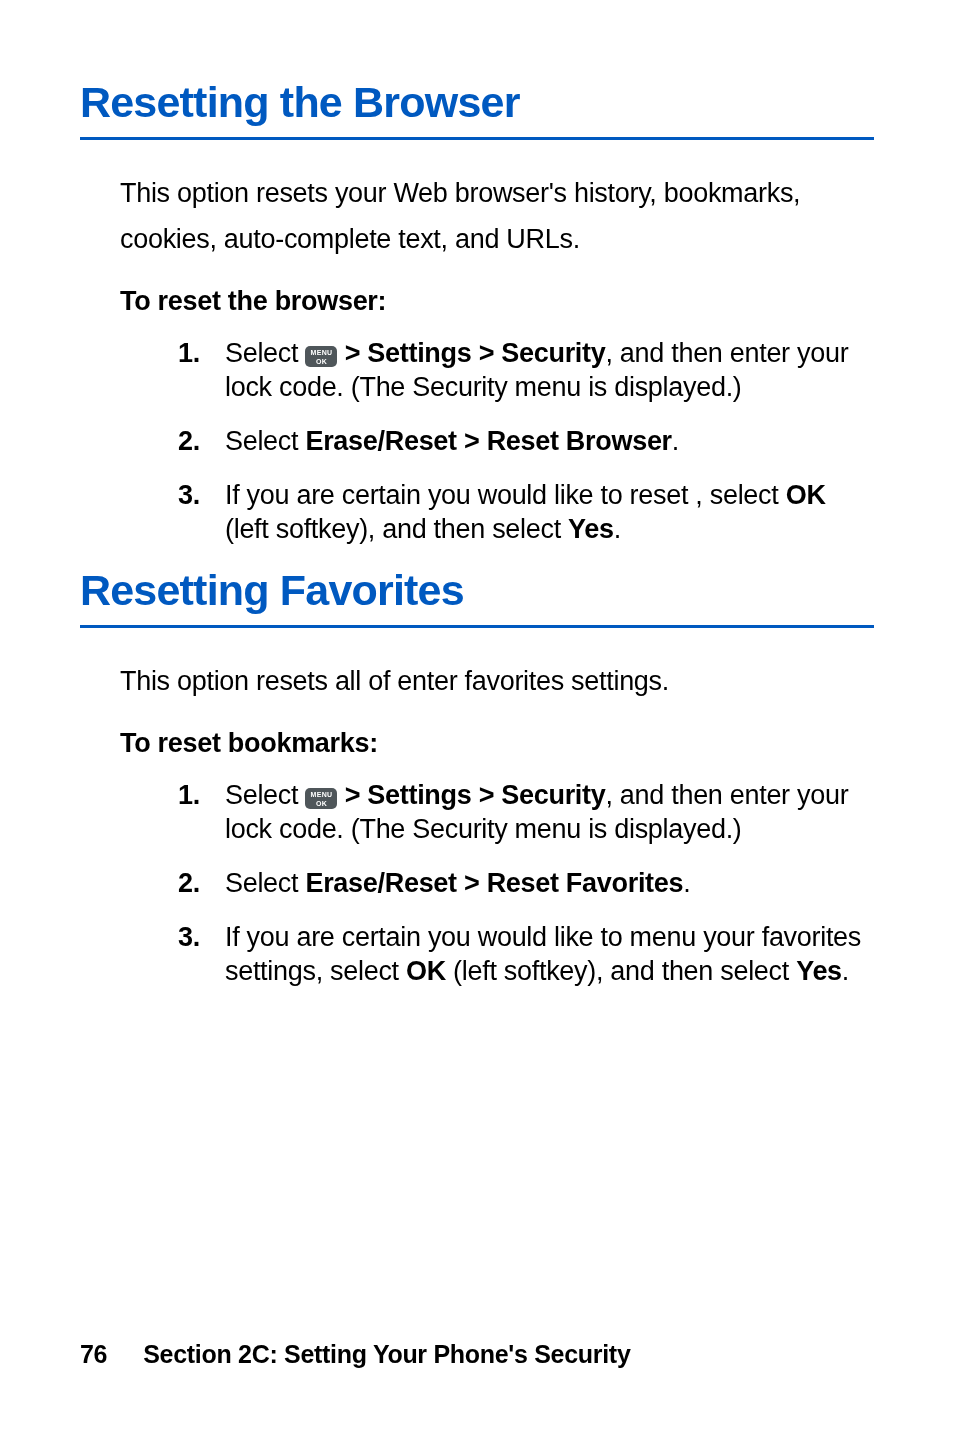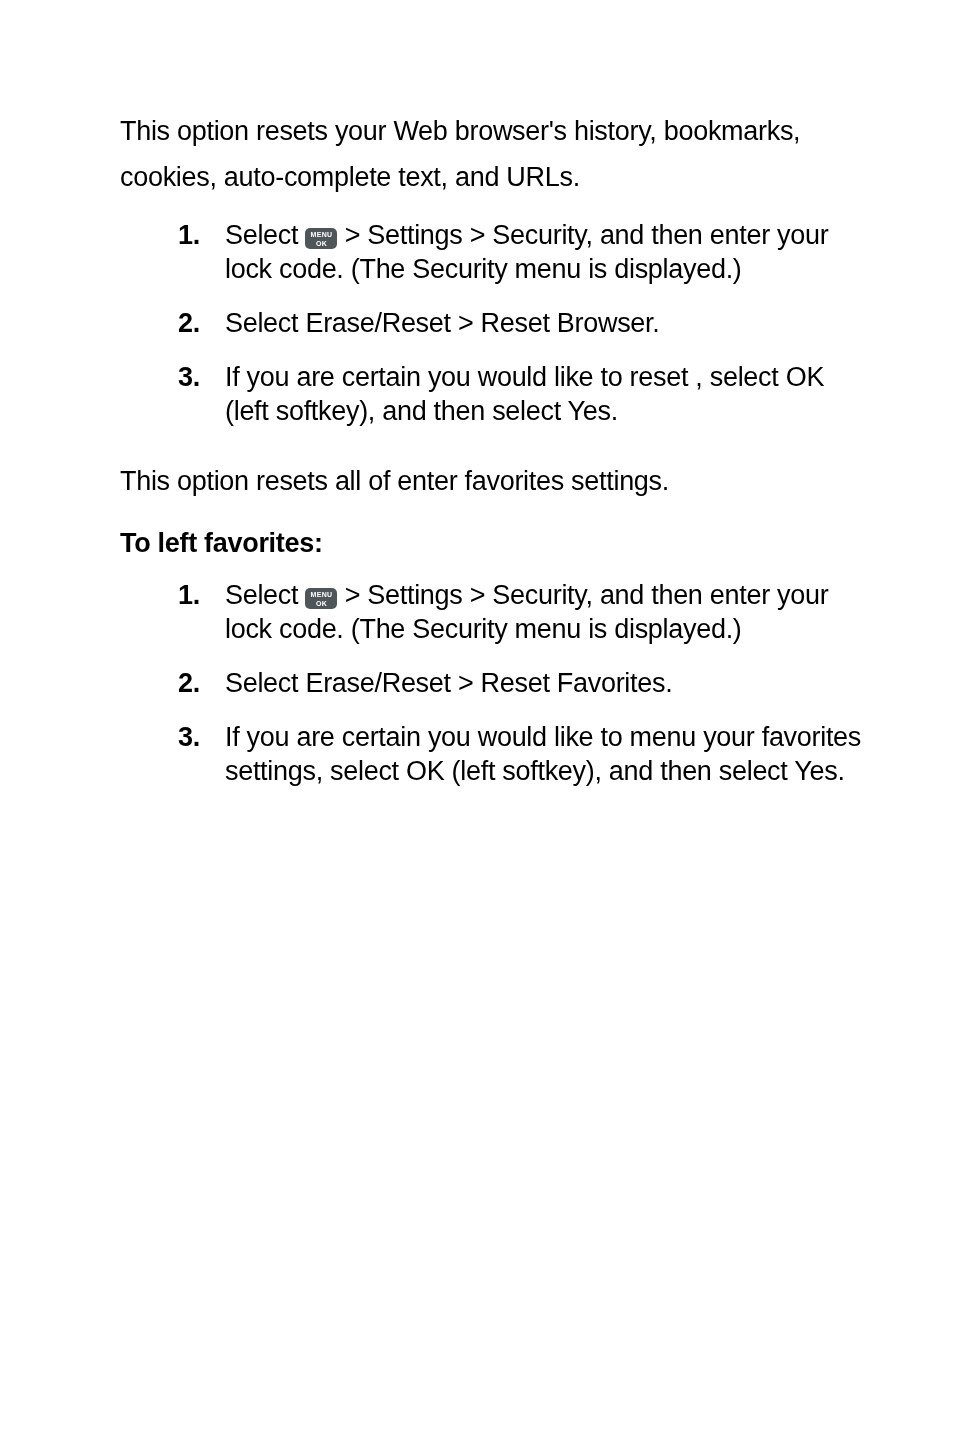"Resetting the Browser" h1.h1 { html: none -> <h1>Resetting the Browser</h1> }
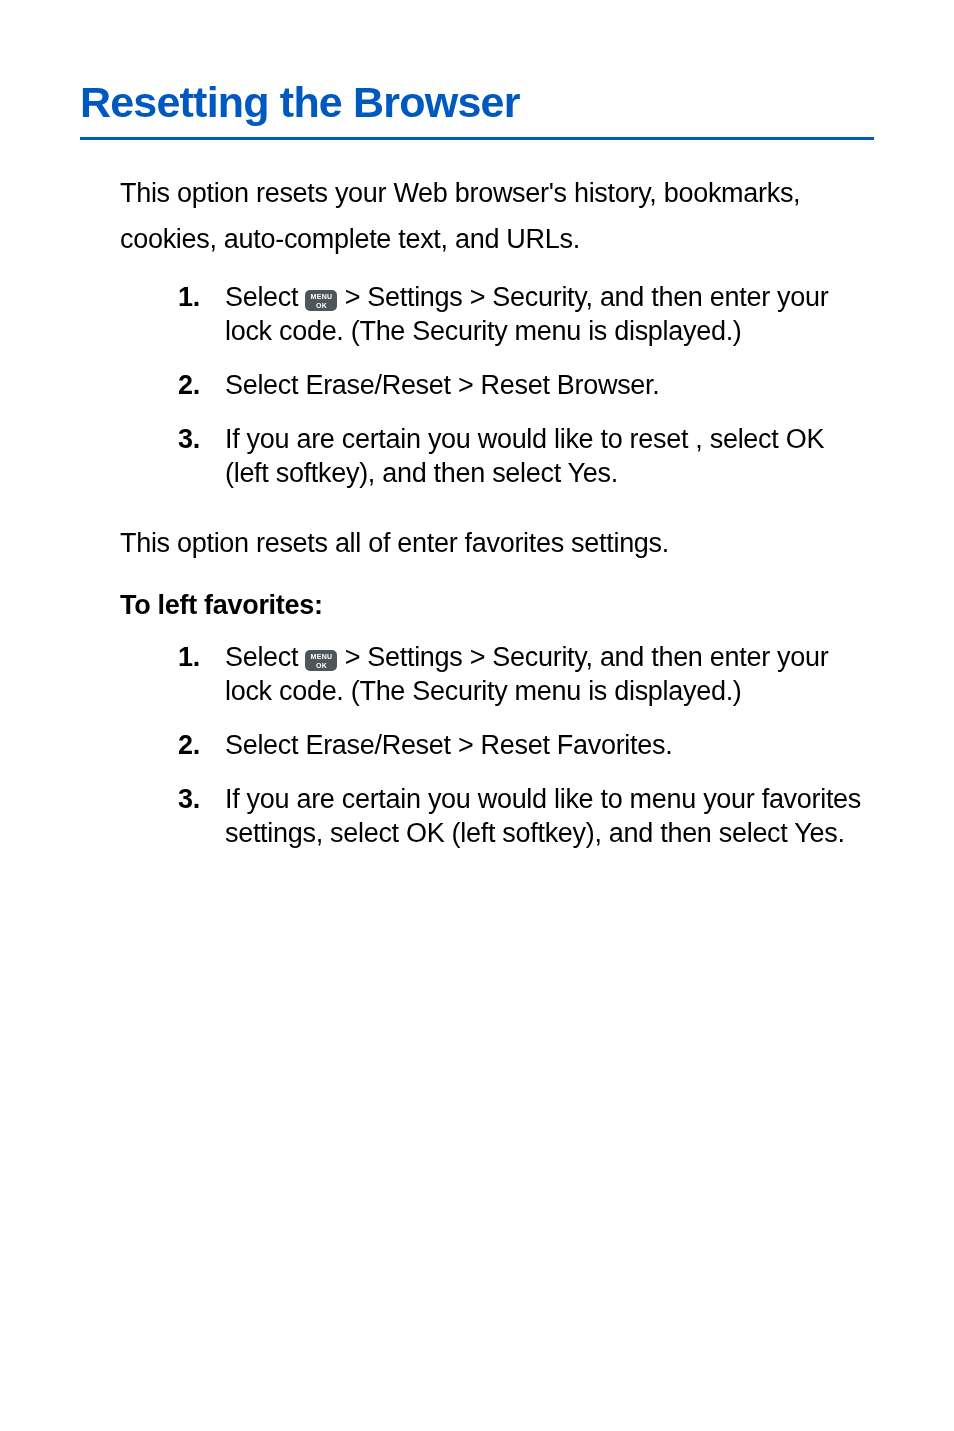"To reset the browser:" p.subhead { html: none -> <p>To reset the browser:</p> }
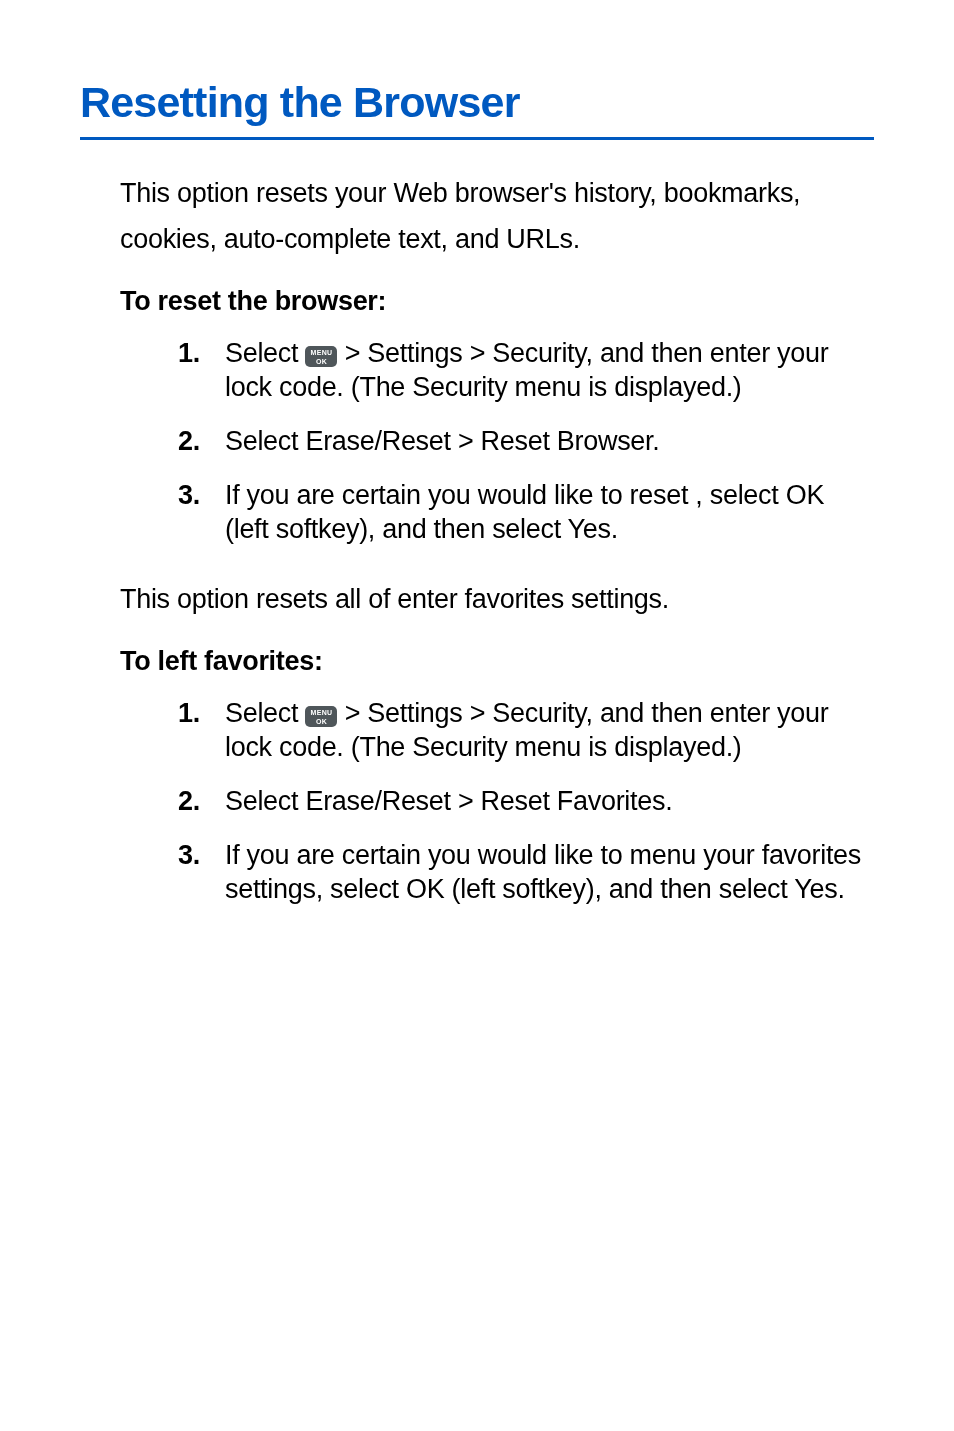"> Settings > Security" .bold { font-weight: 400 -> 700 }
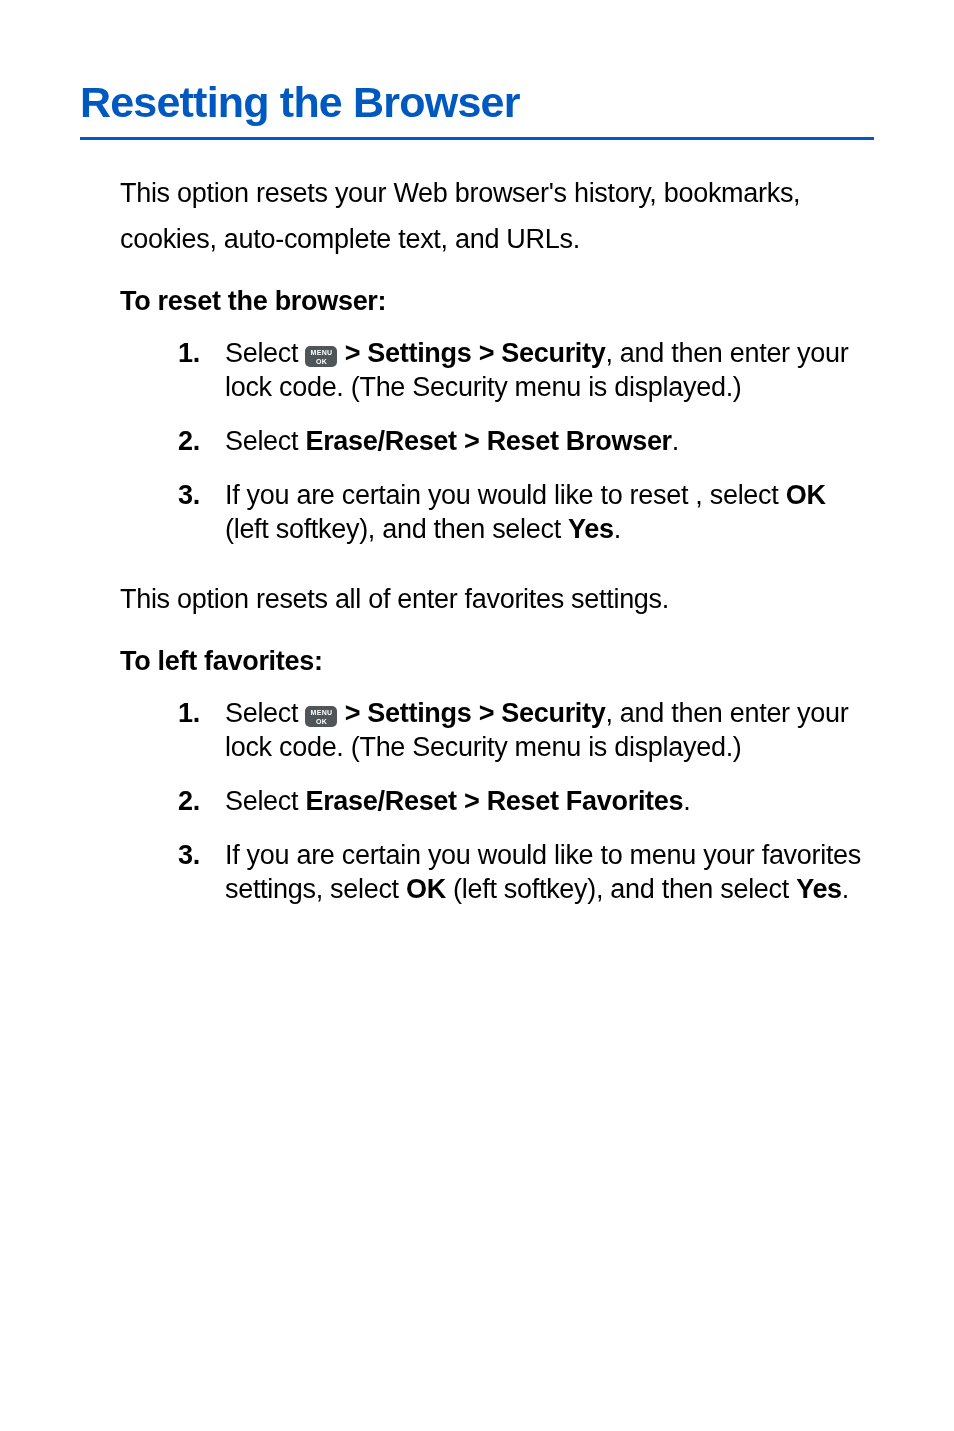"Resetting Favorites" h1.h1 { html: none -> <h1>Resetting Favorites</h1> }
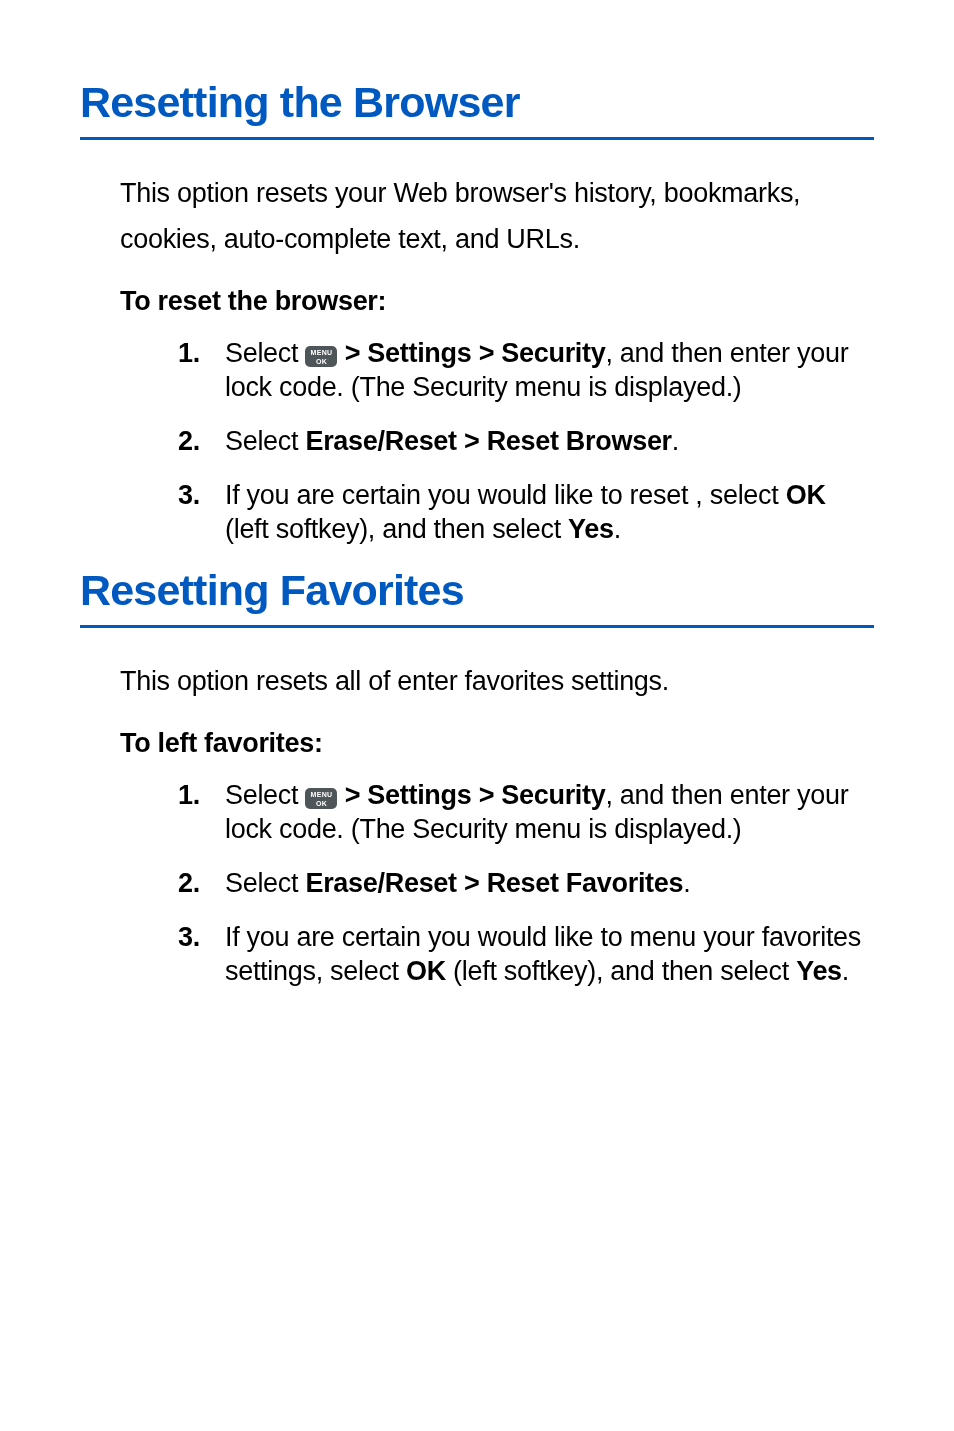"To left favorites:" p.subhead { text: left favorites -> reset bookmarks }
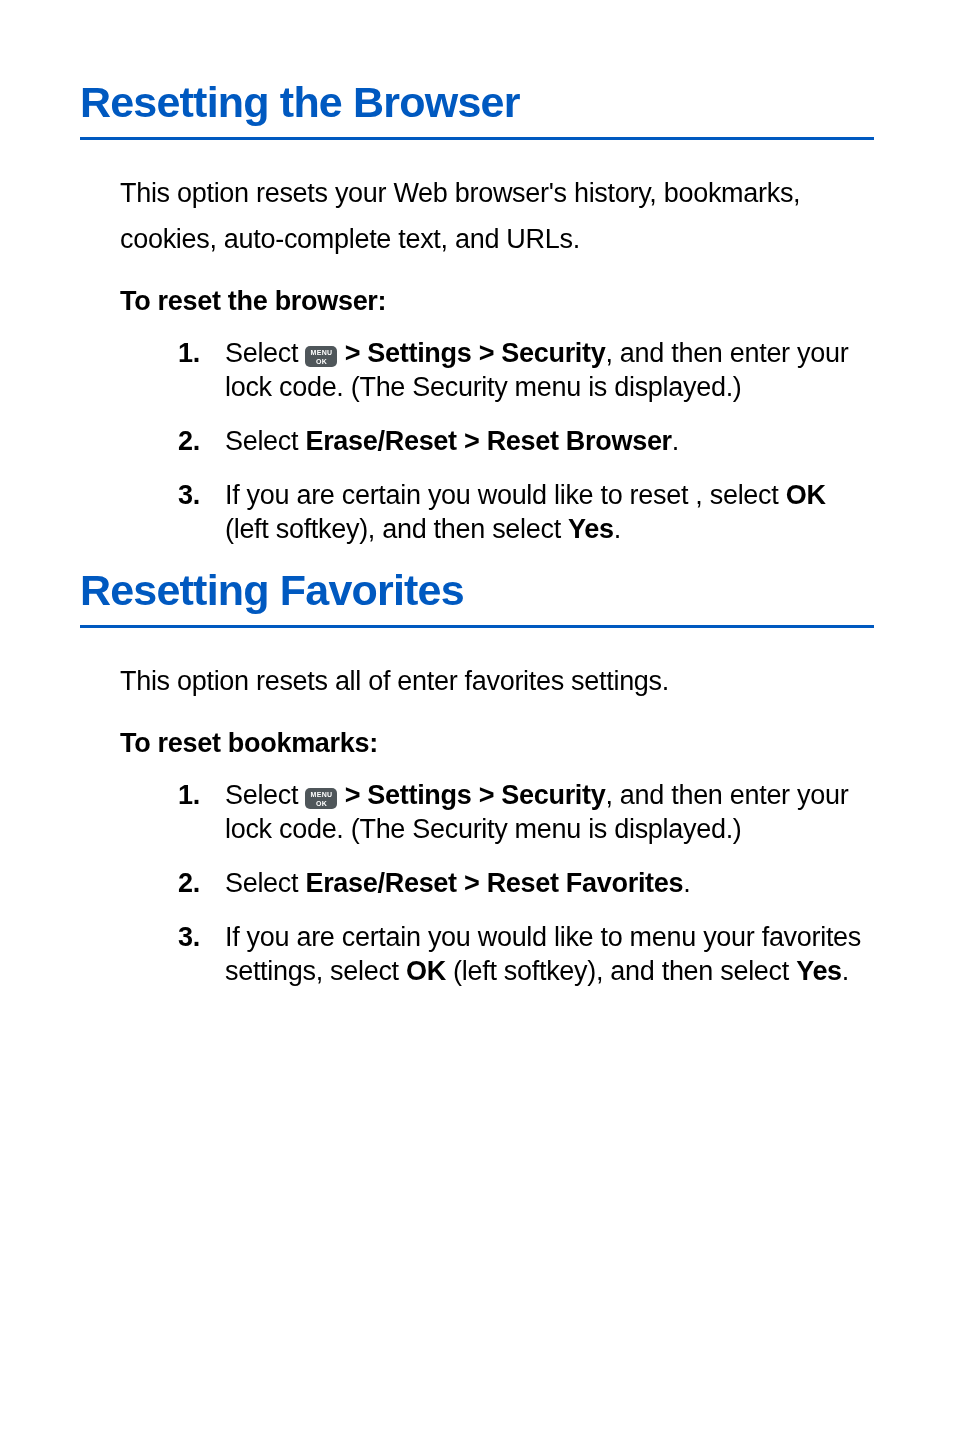"76 Section 2C: Setting Your" div.footer { html: none -> <div> <span>76</span><span>Section 2C: Setting Your Phone's Security</span> </div> }
